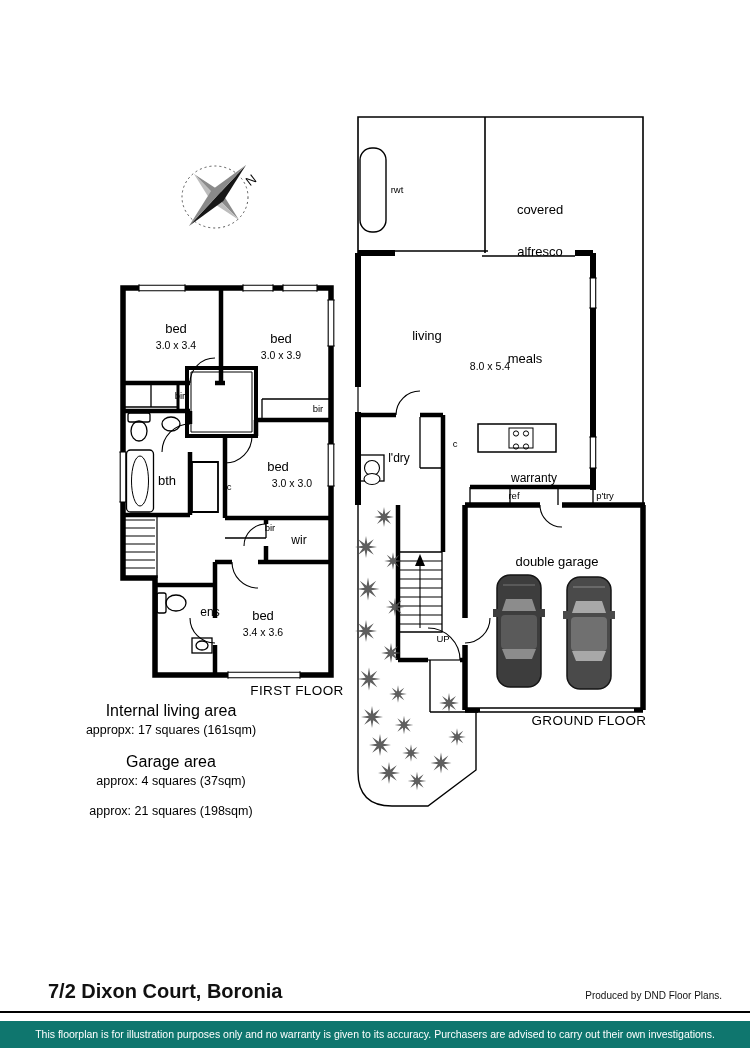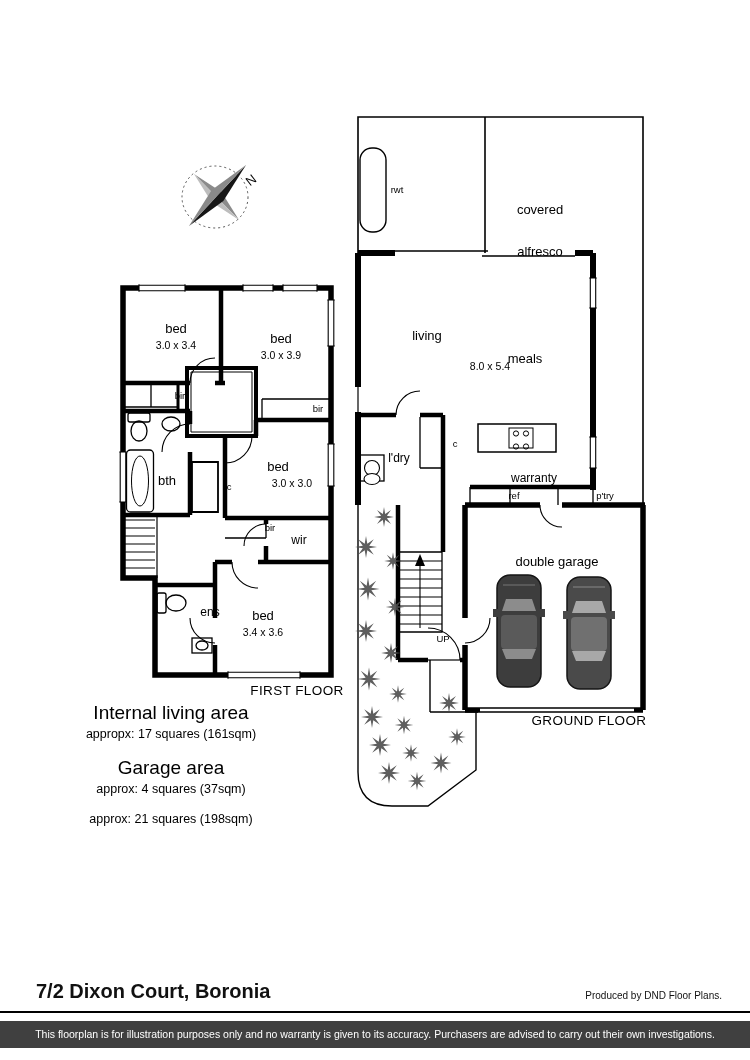"Internal living area" .area-label { font-size: 19px -> 16px }
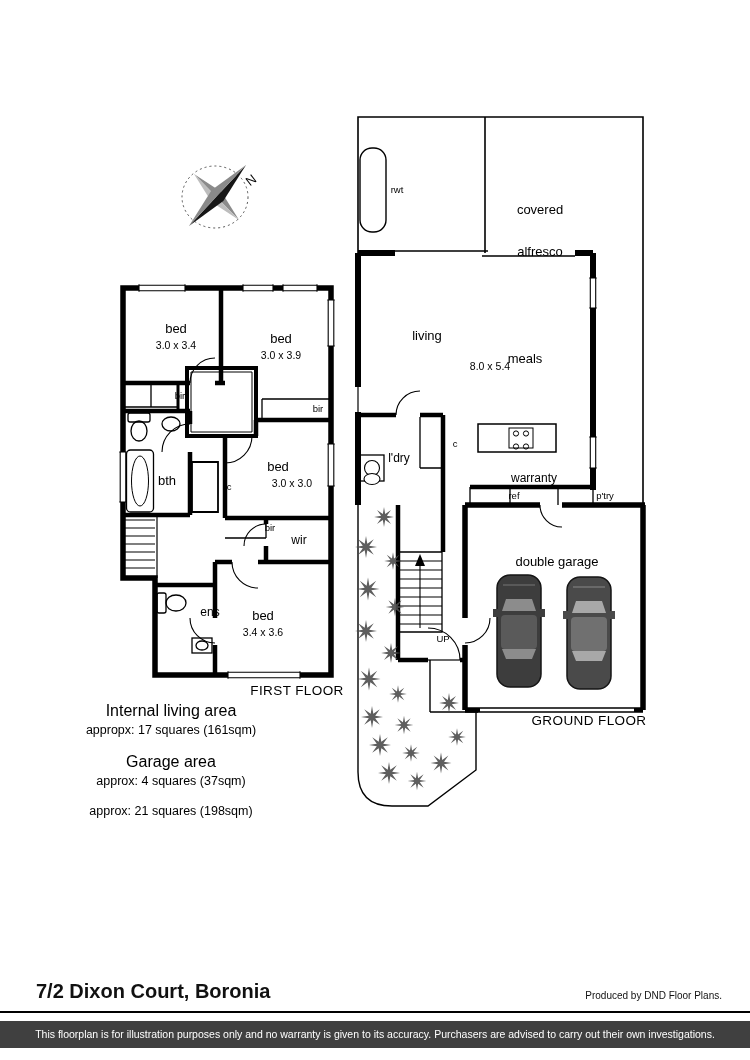"7/2 Dixon Court, Boronia" .title { left: 36px -> 48px }
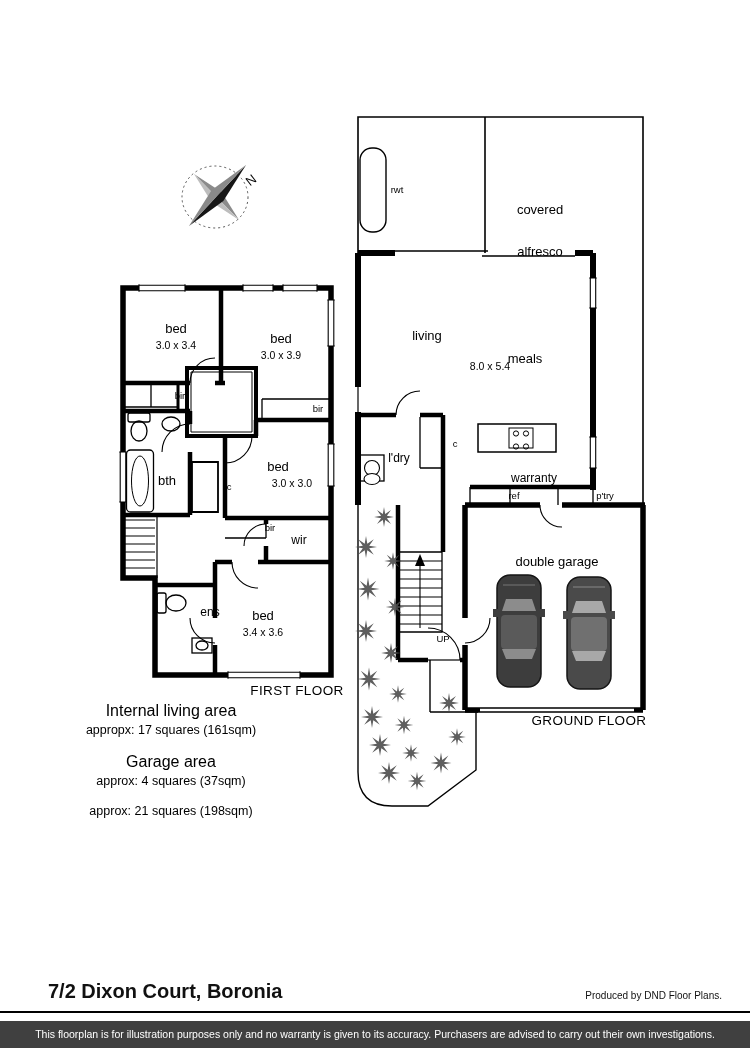"This floorplan is for illustration" .footer { background: #404040 -> #0f766e }
